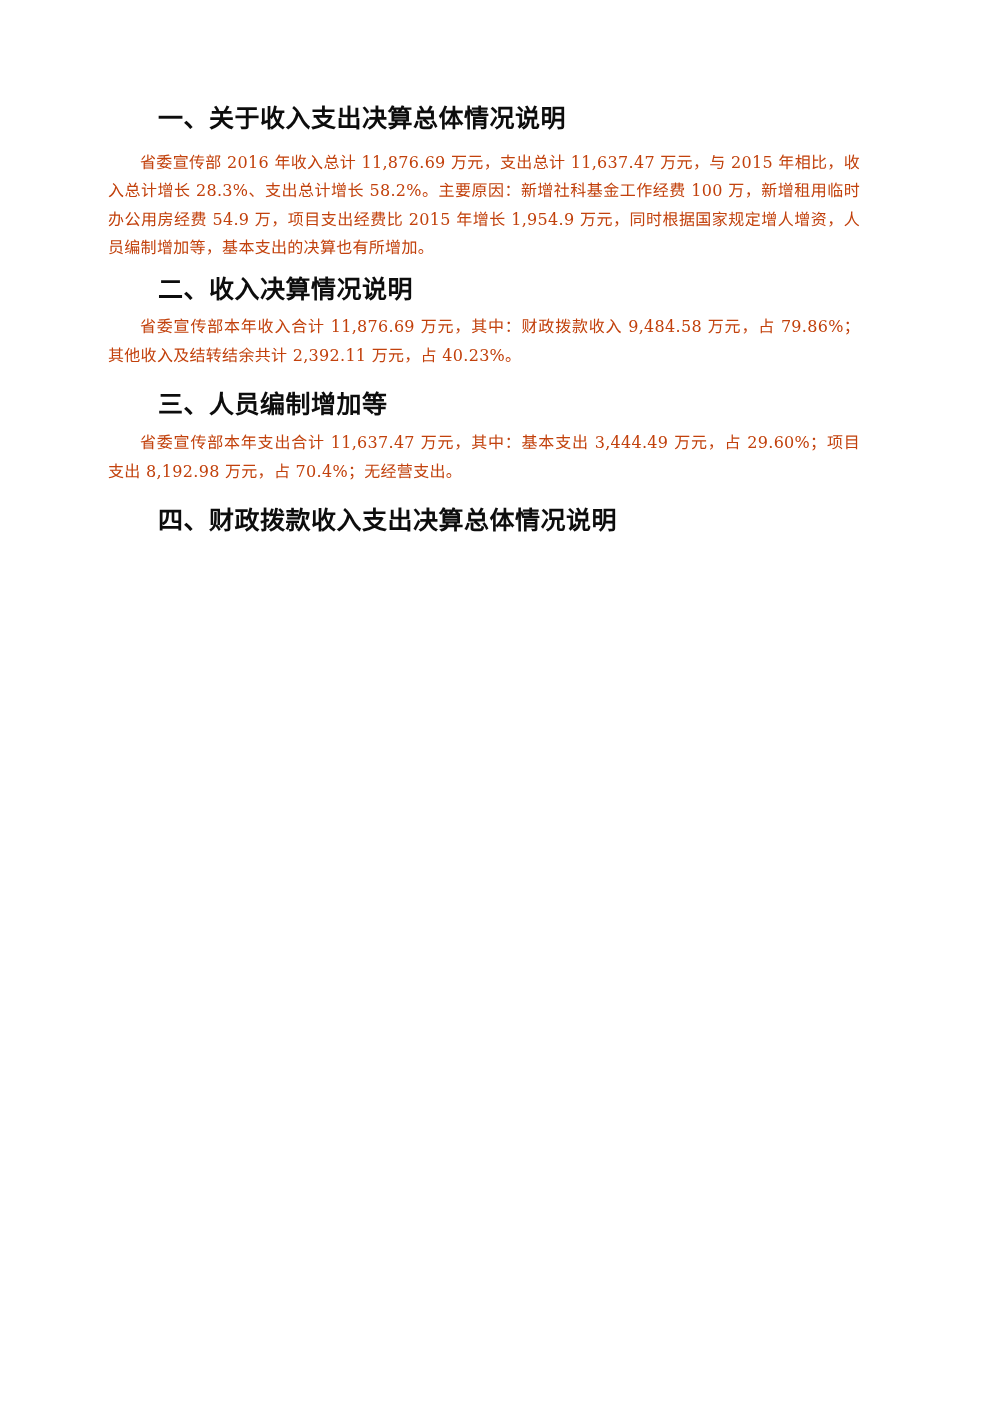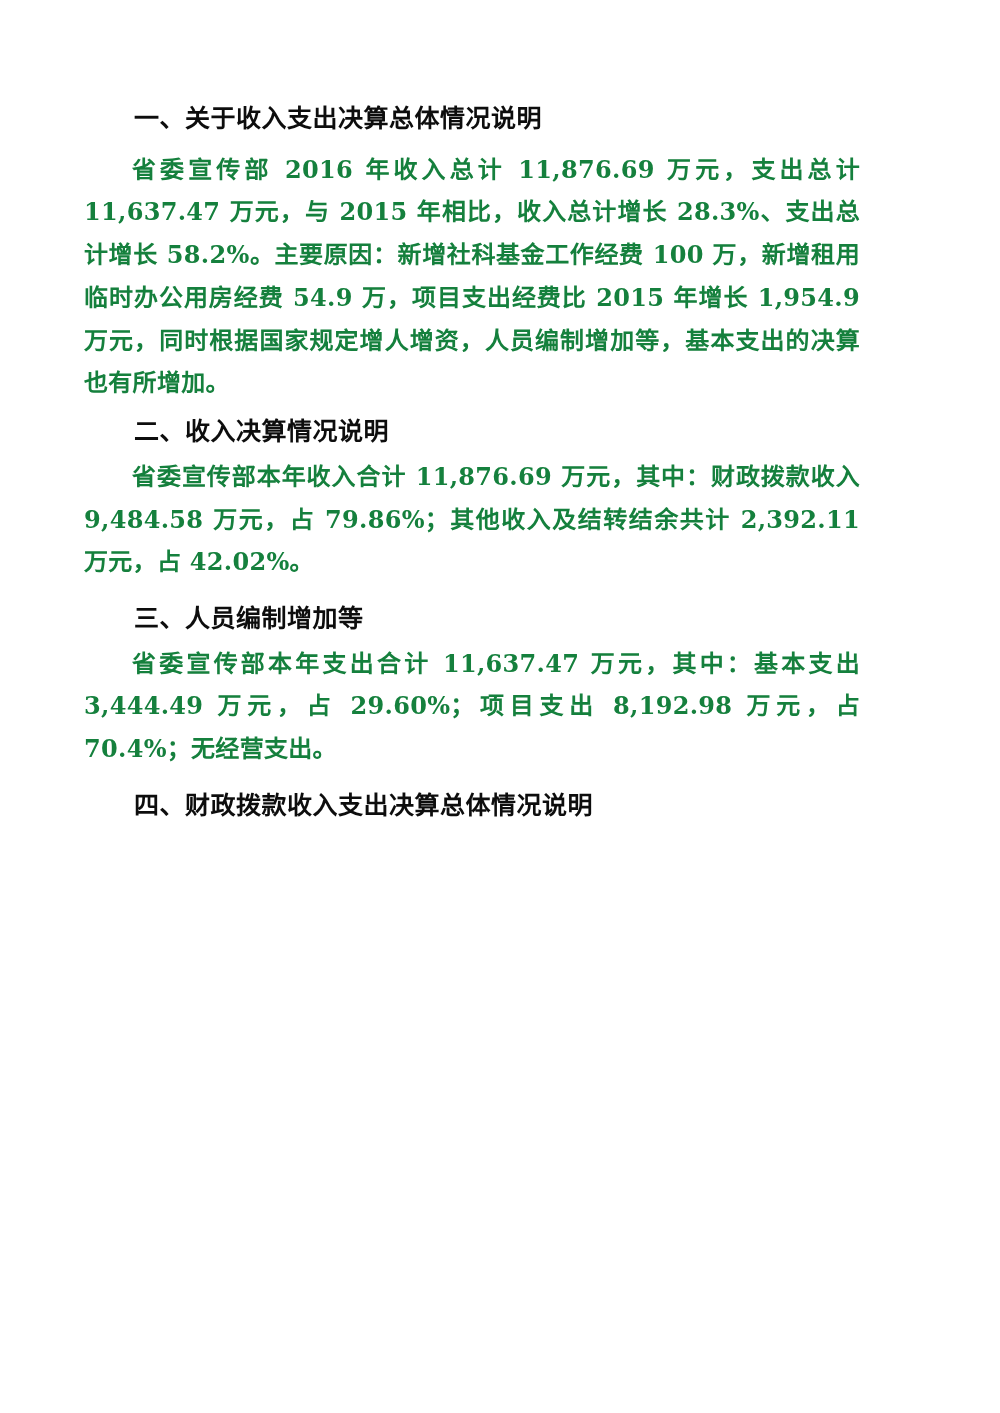"一、关于收入支出决算总体情况说明" .page { padding: 100px 140px 60px 84px -> 100px 140px 60px 108px }
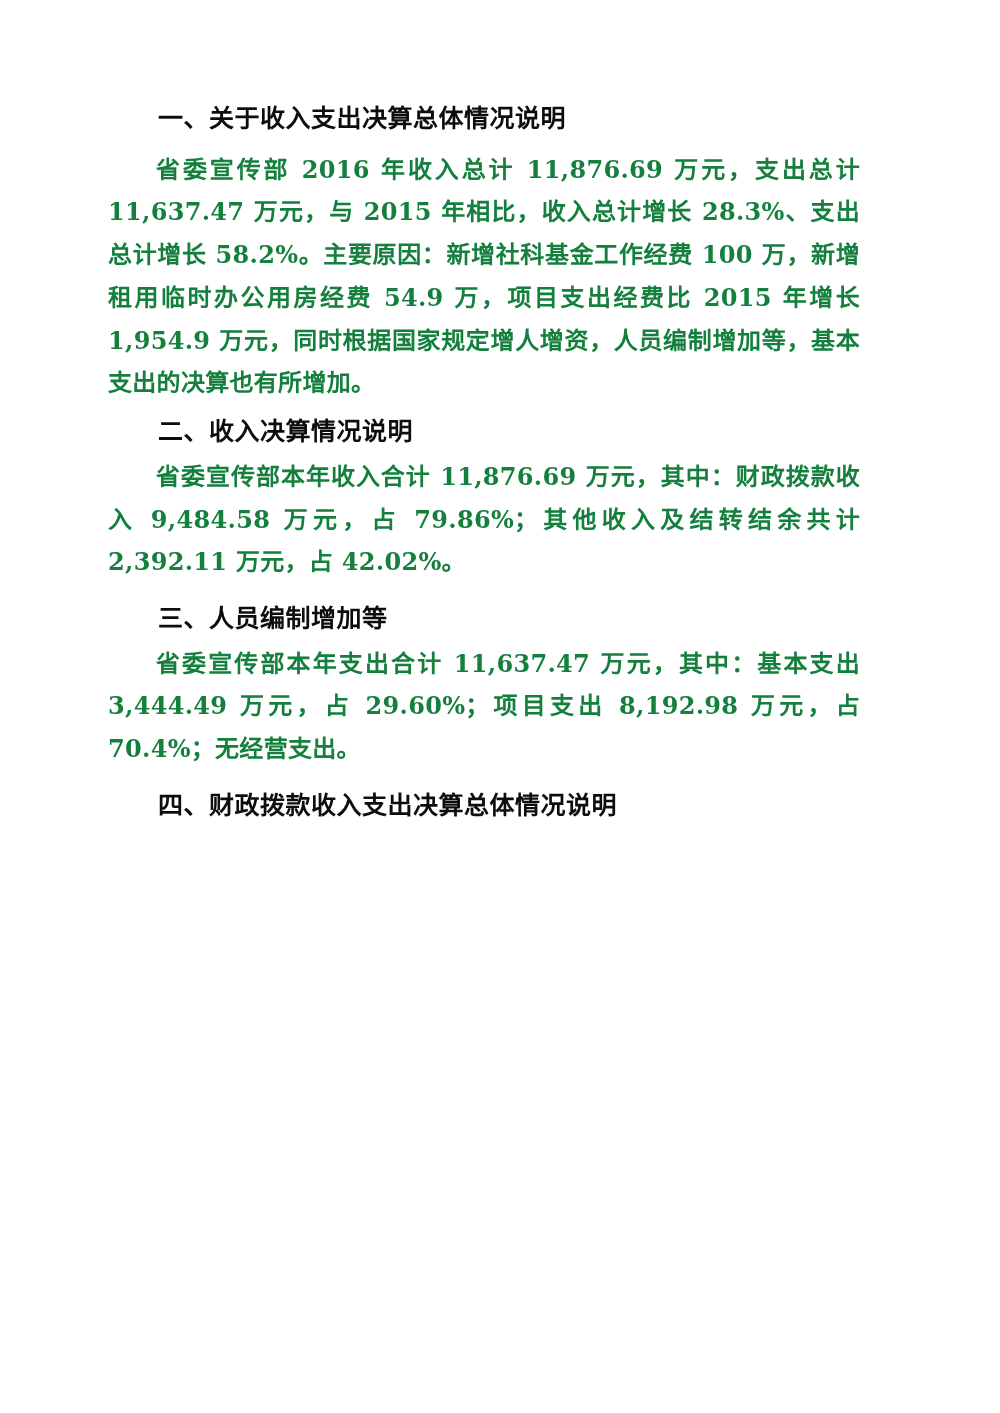"省委宣传部 2016 年收入总计 11,876.69 万元，支出总计" p.para { color: #15803d -> #c2410c; font-size: 24px -> 16px; font-weight: bold -> none }
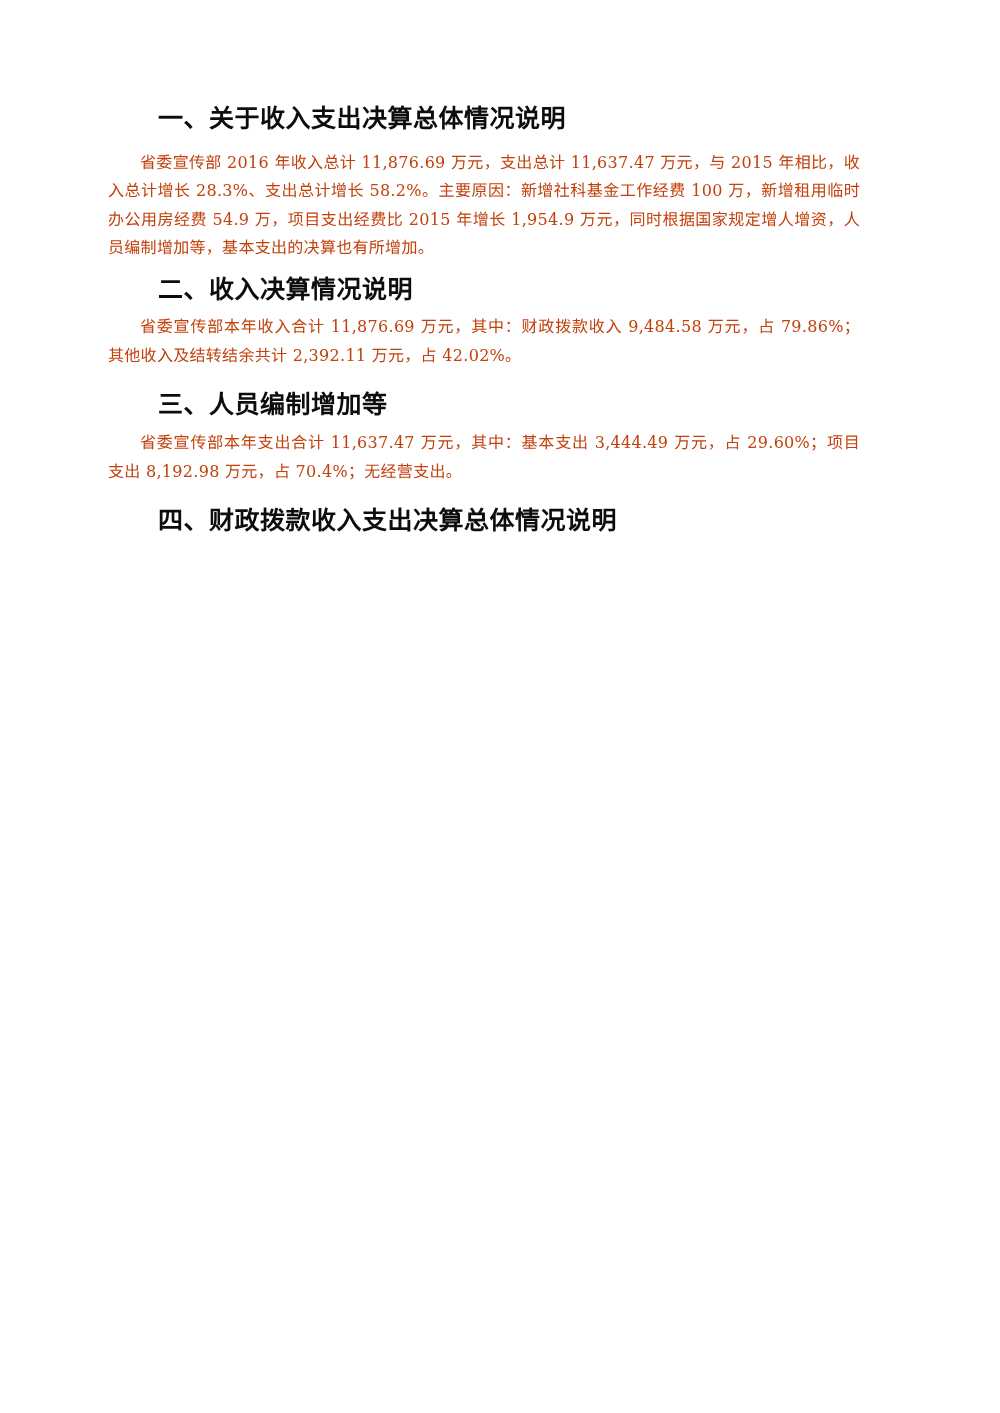"省委宣传部本年收入合计 11,876.69 万元，其中：财政拨款收入" p.para { text: 42.02% -> 40.23% }
